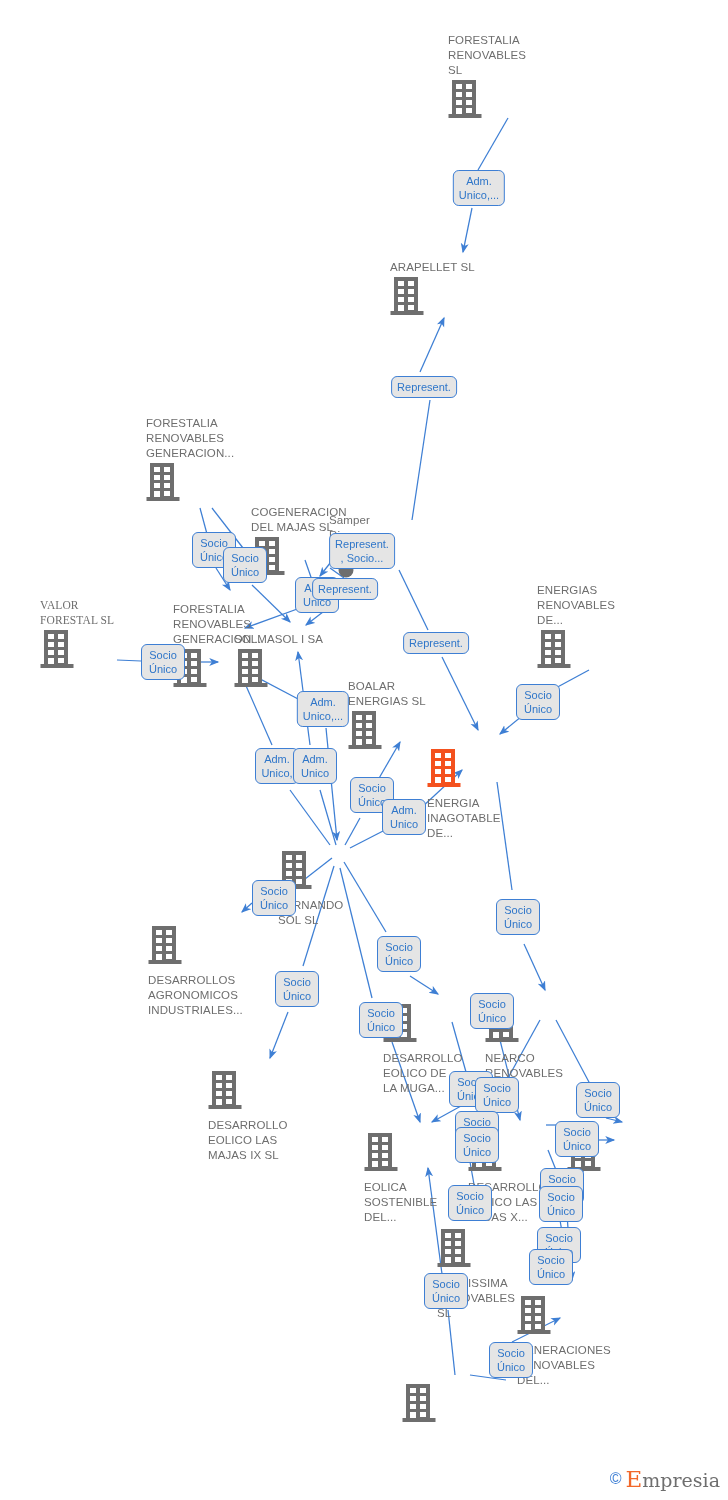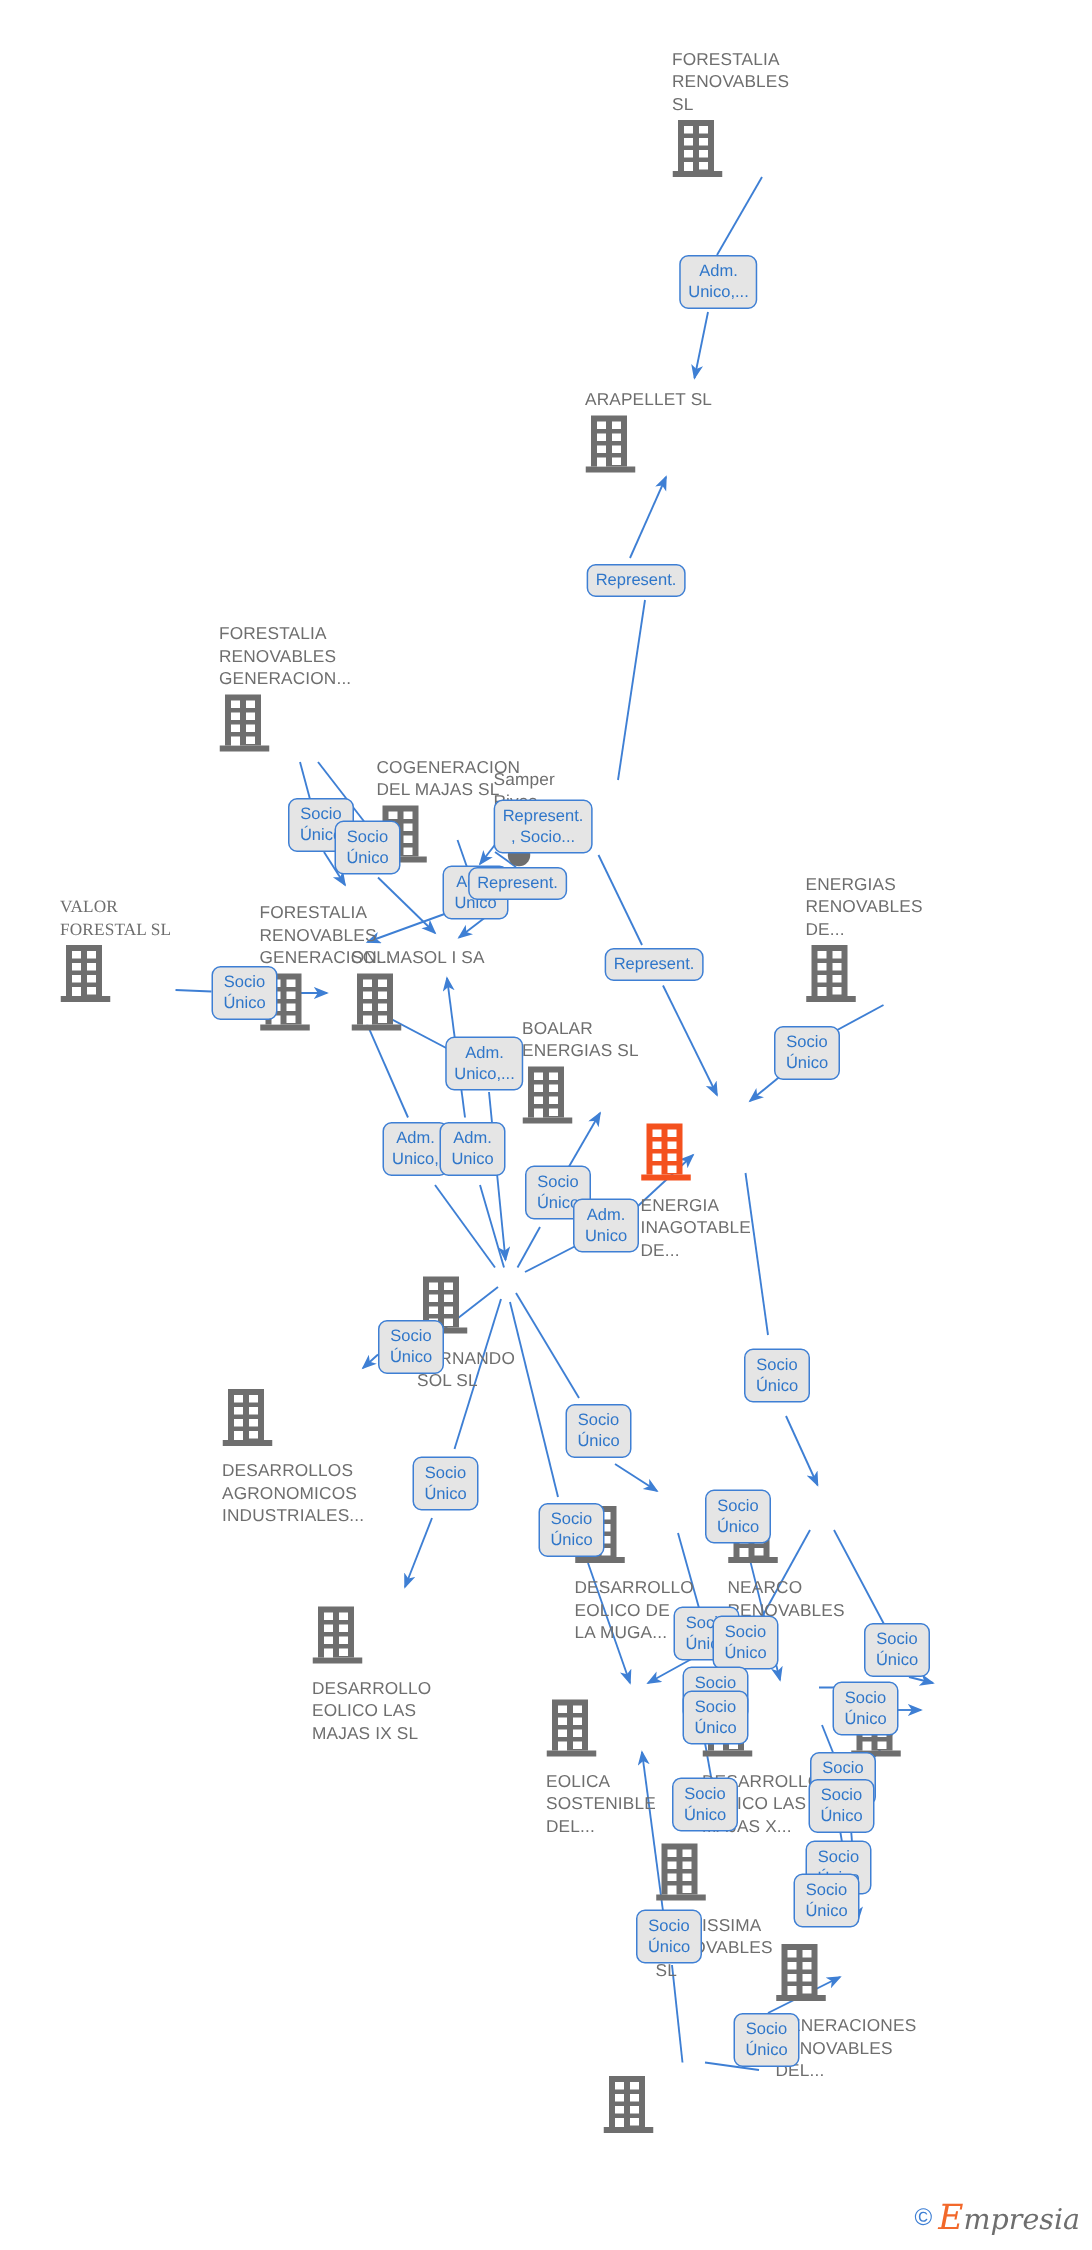"Empresia" .watermark .wtext { font-style: italic -> none }
